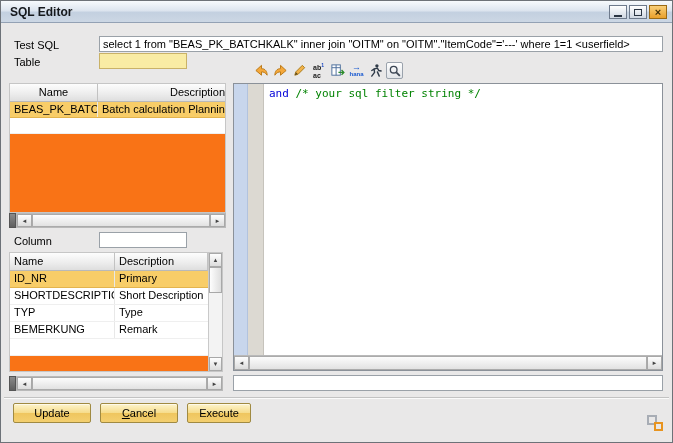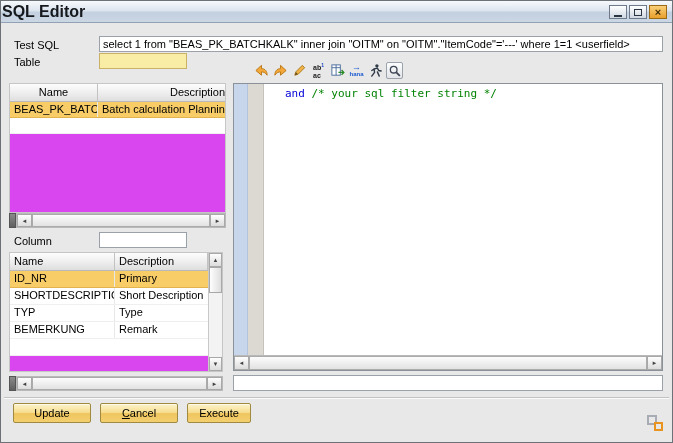"SQL Editor" .title { font-size: 16px -> 12px; padding-left: 1px -> 9px }
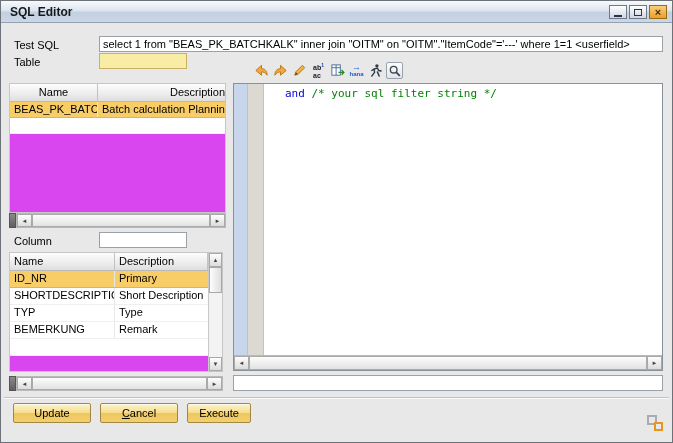"Name" .grid { background: #d946ef -> #f97316 }
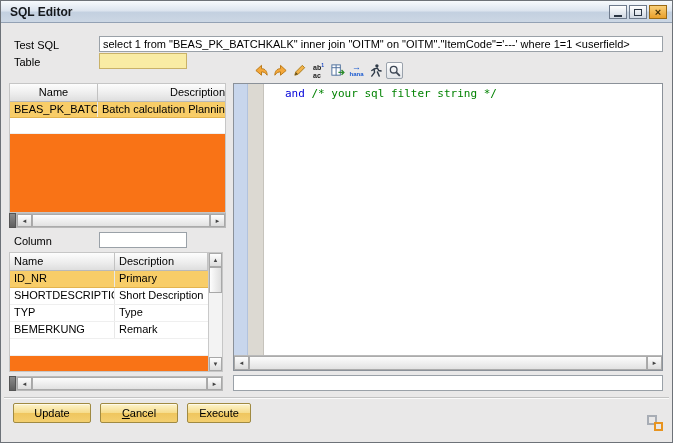"and /* your sql filter" .code-area { padding: 3px 21px -> 3px 5px }
